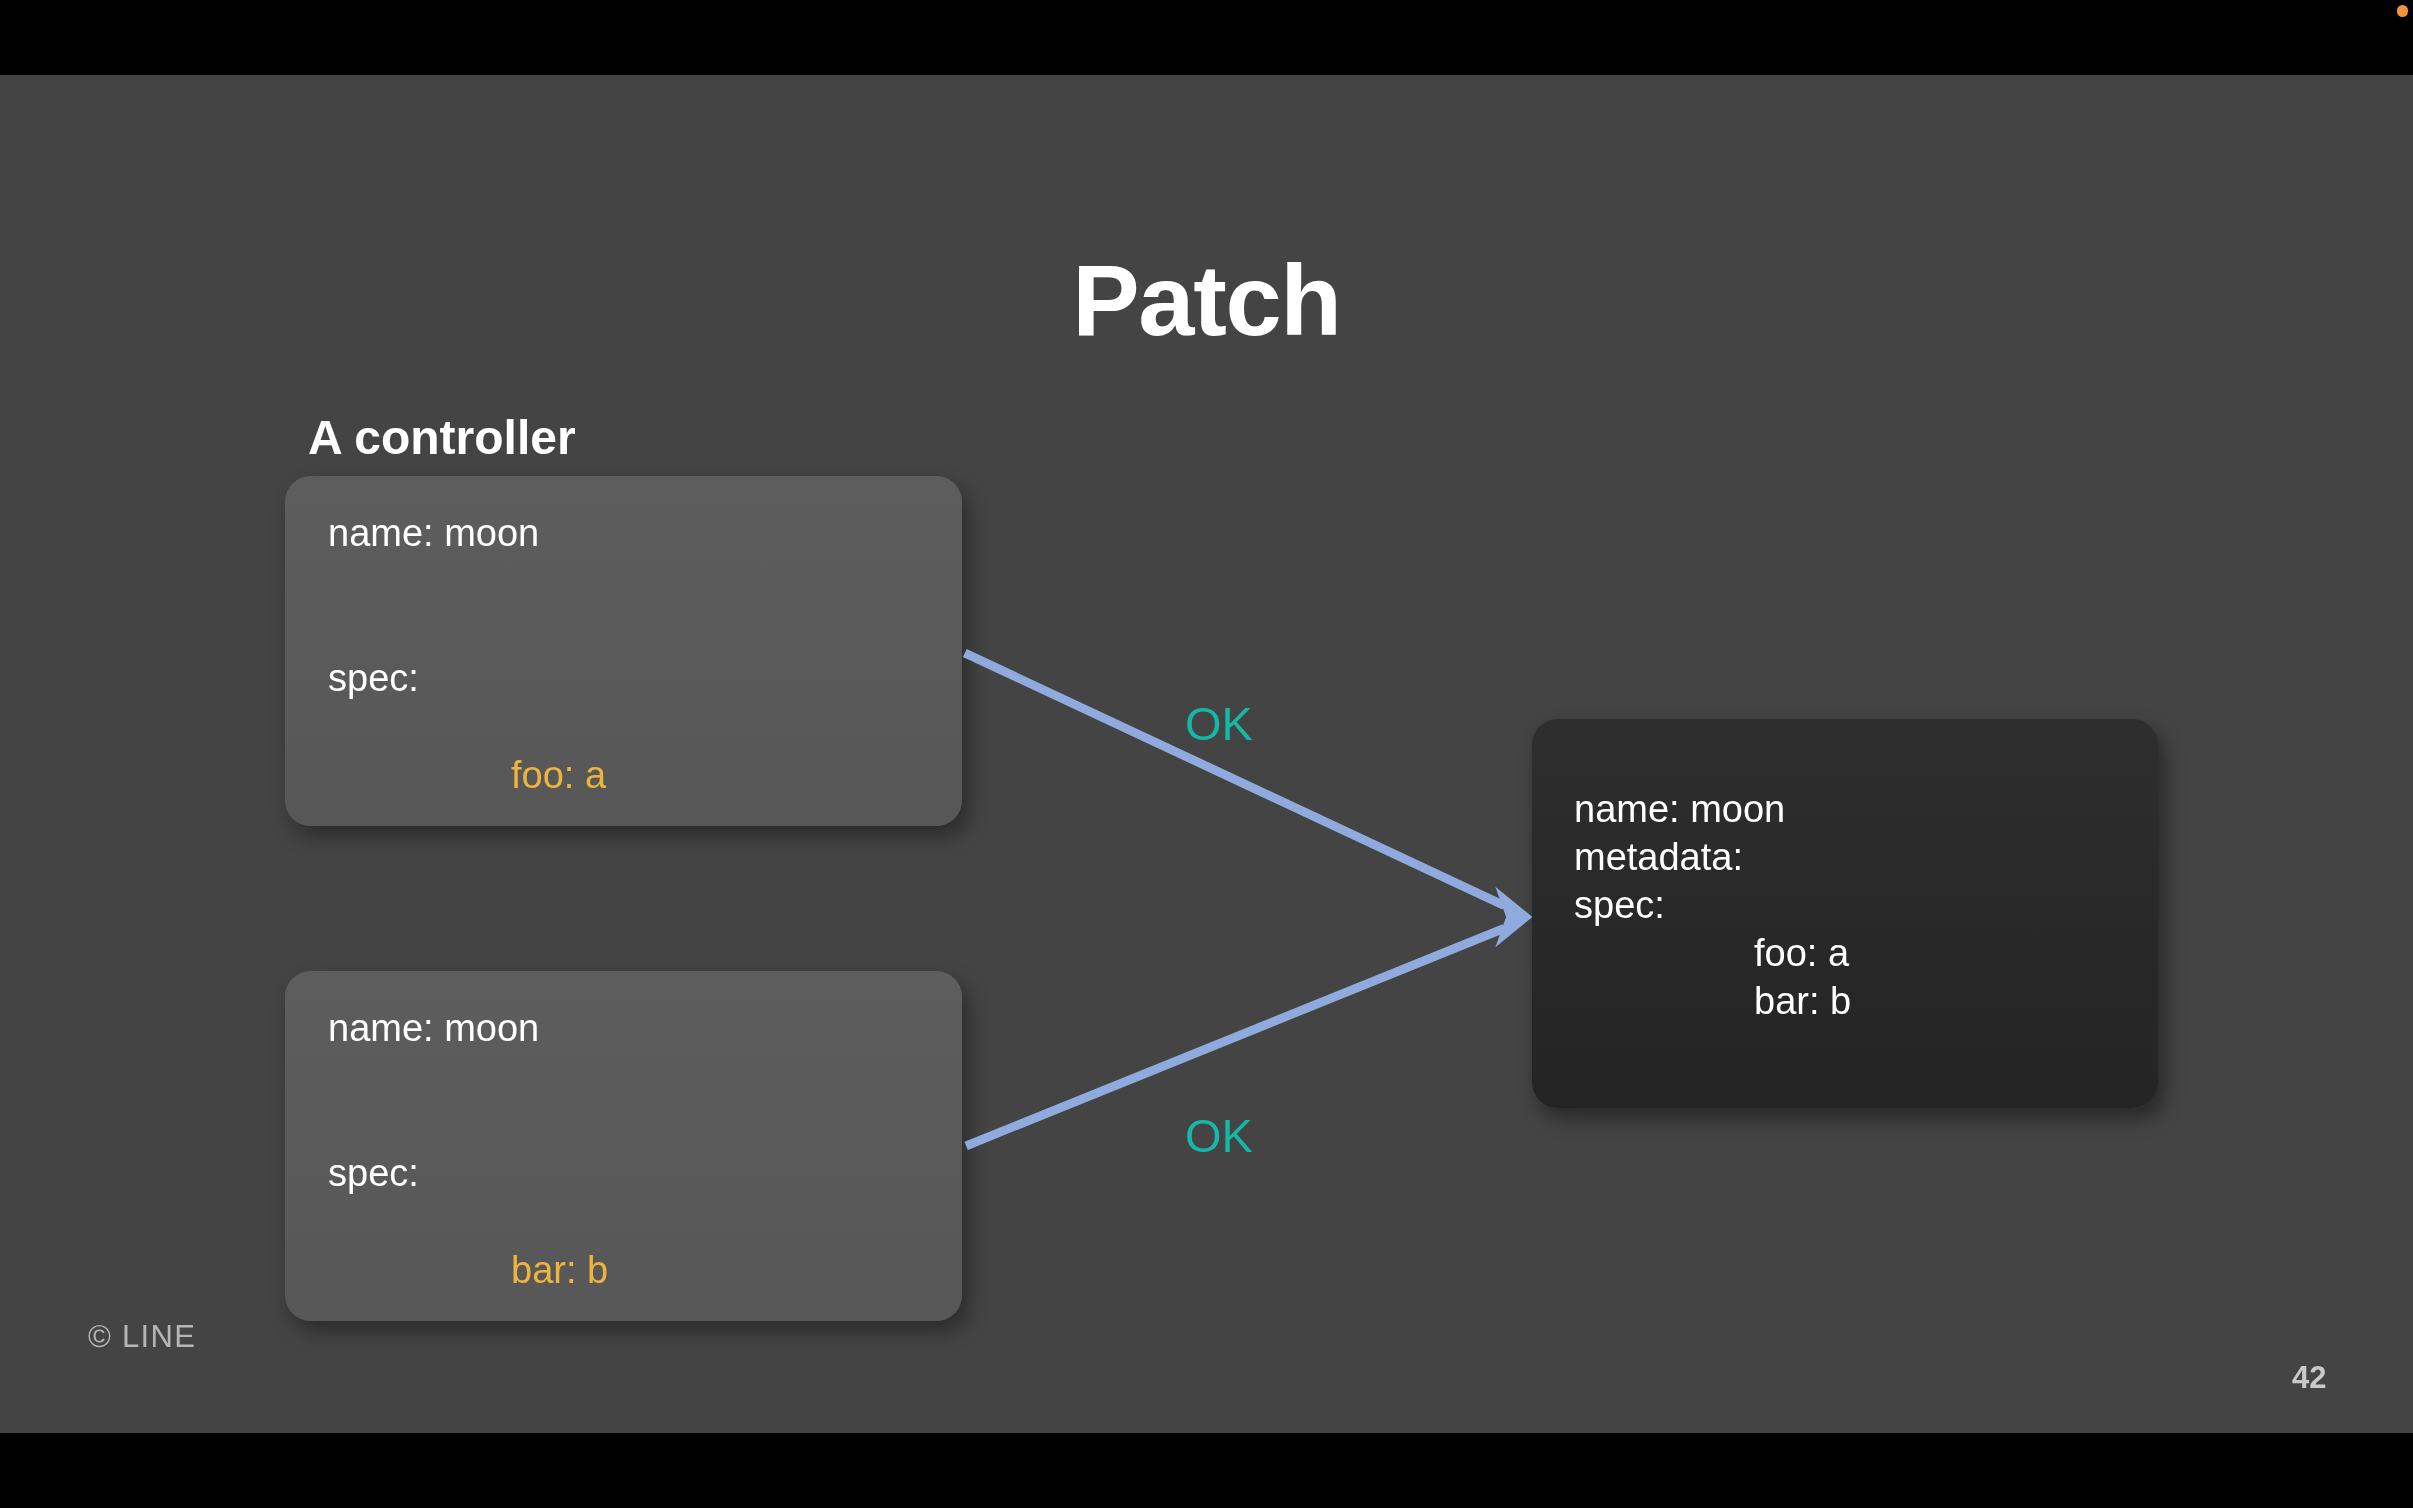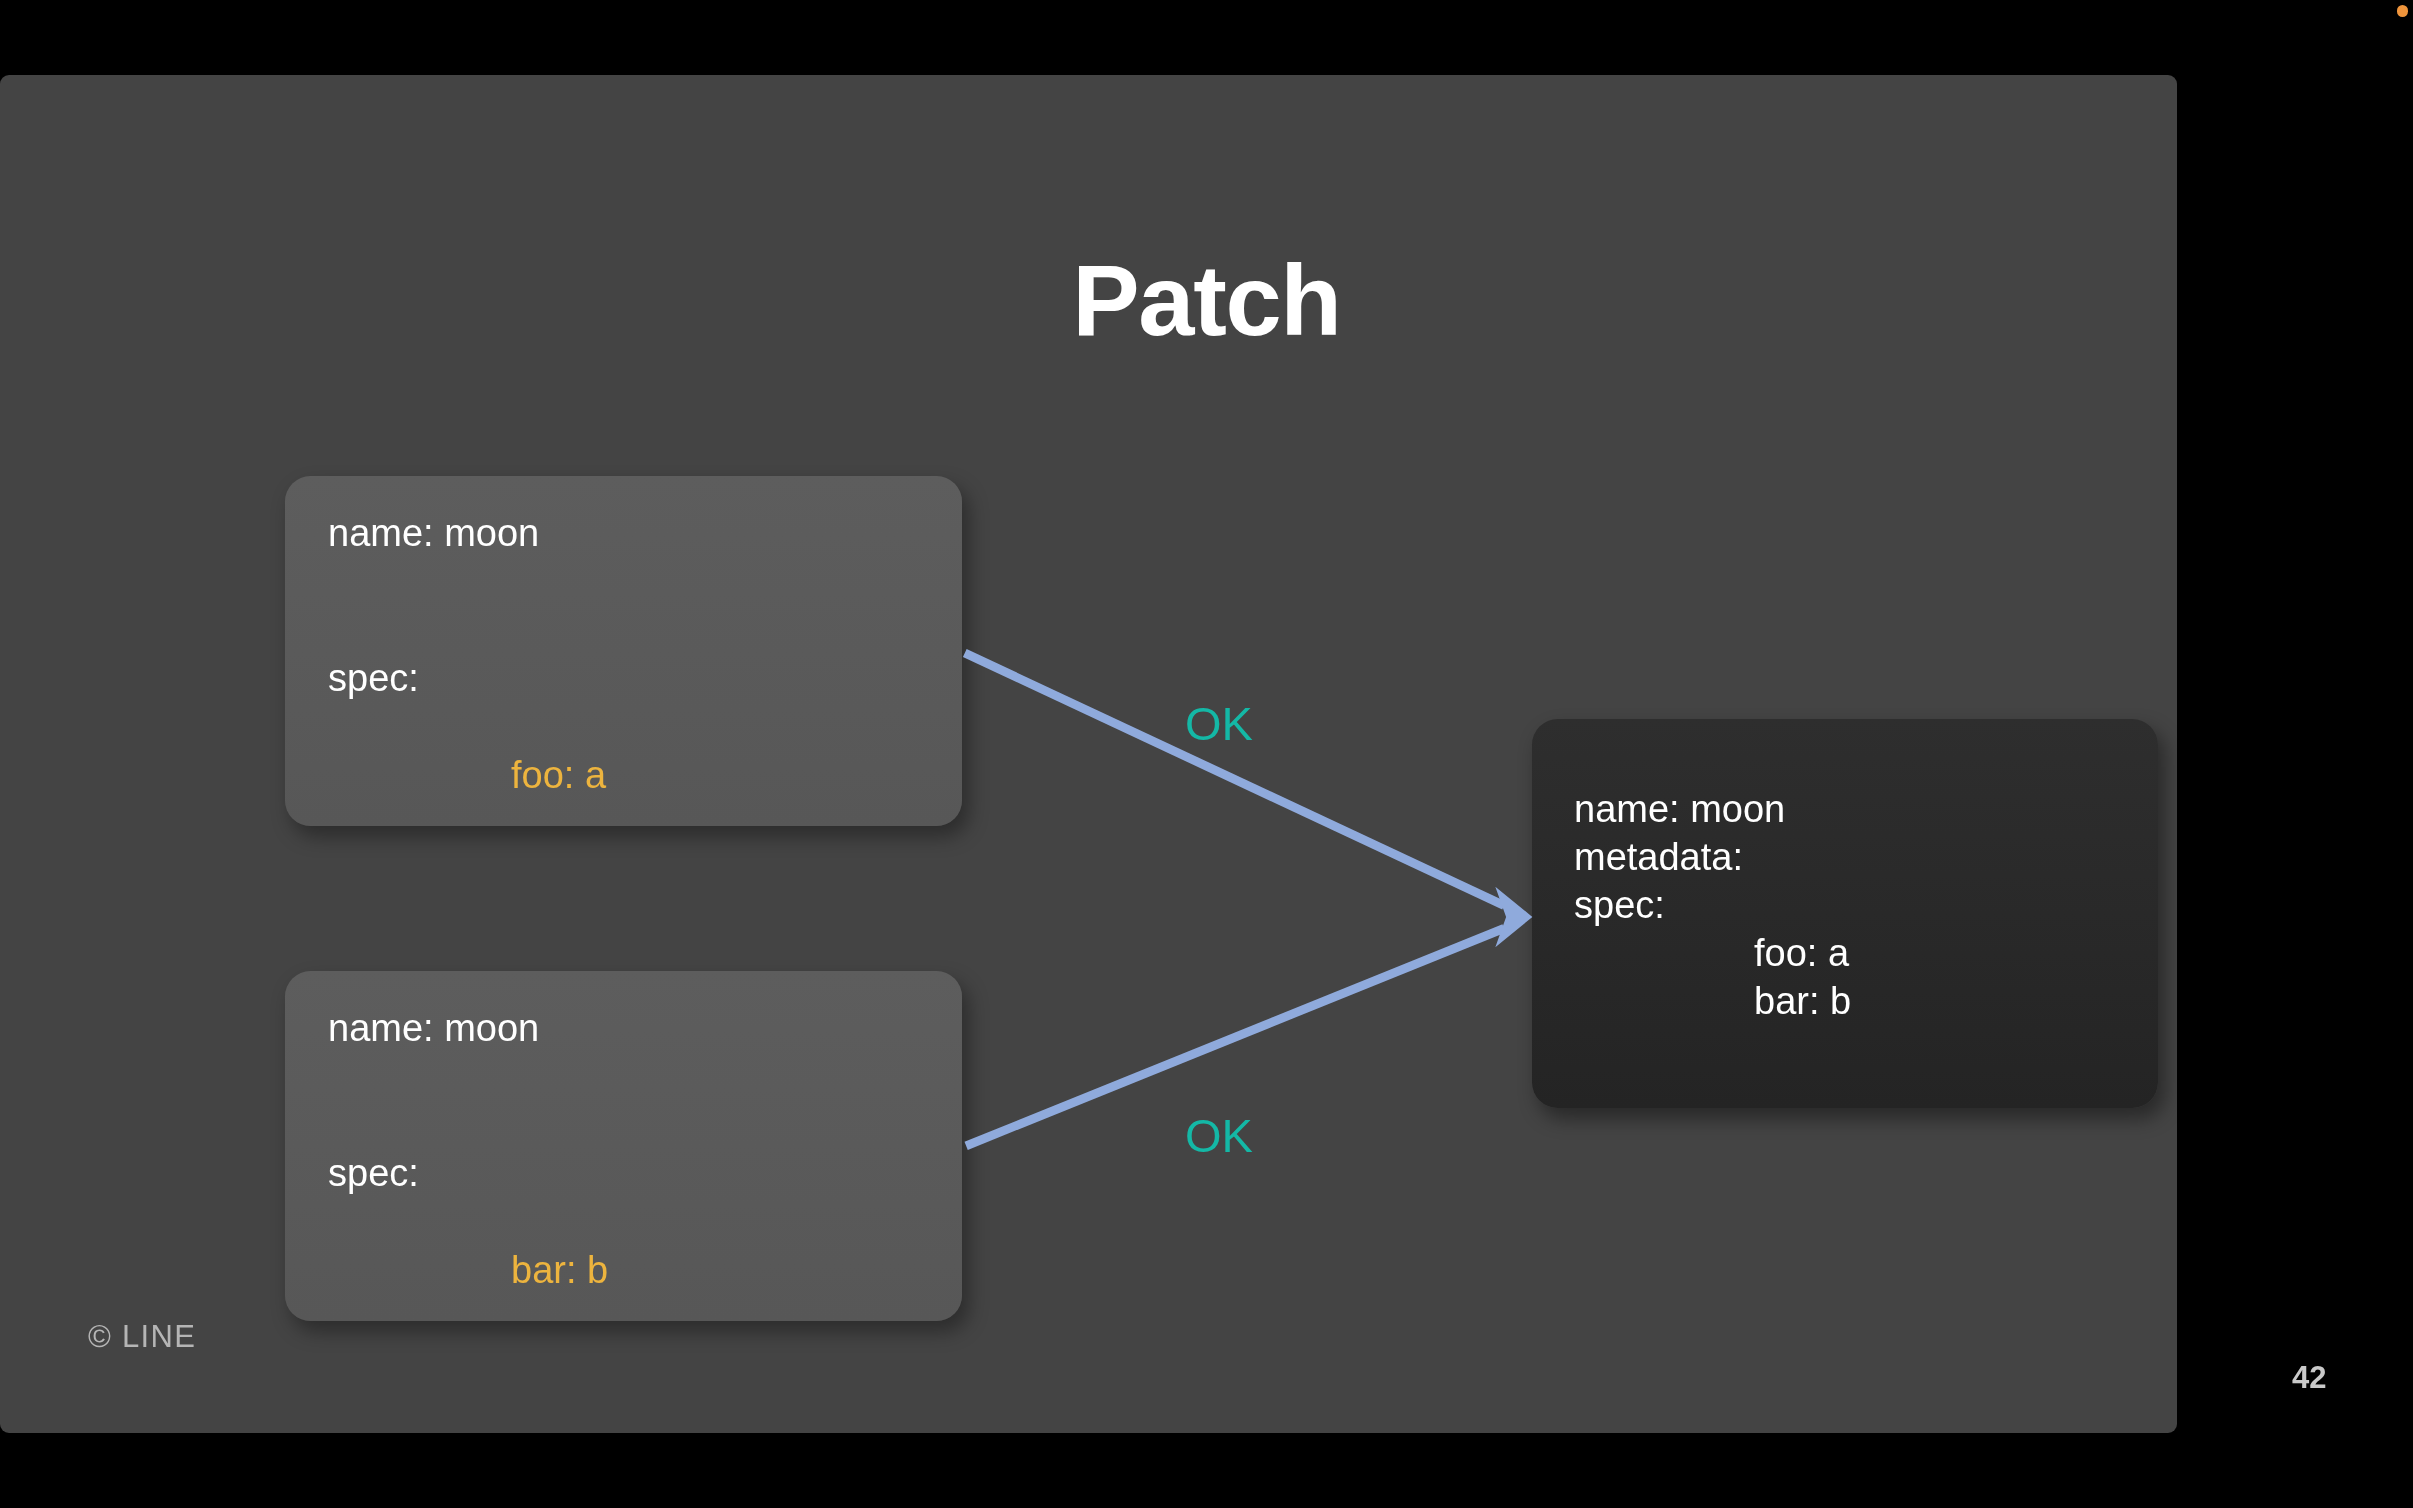"Patch" .slide { border-radius: 9px -> none; width: 2177px -> 2413px }
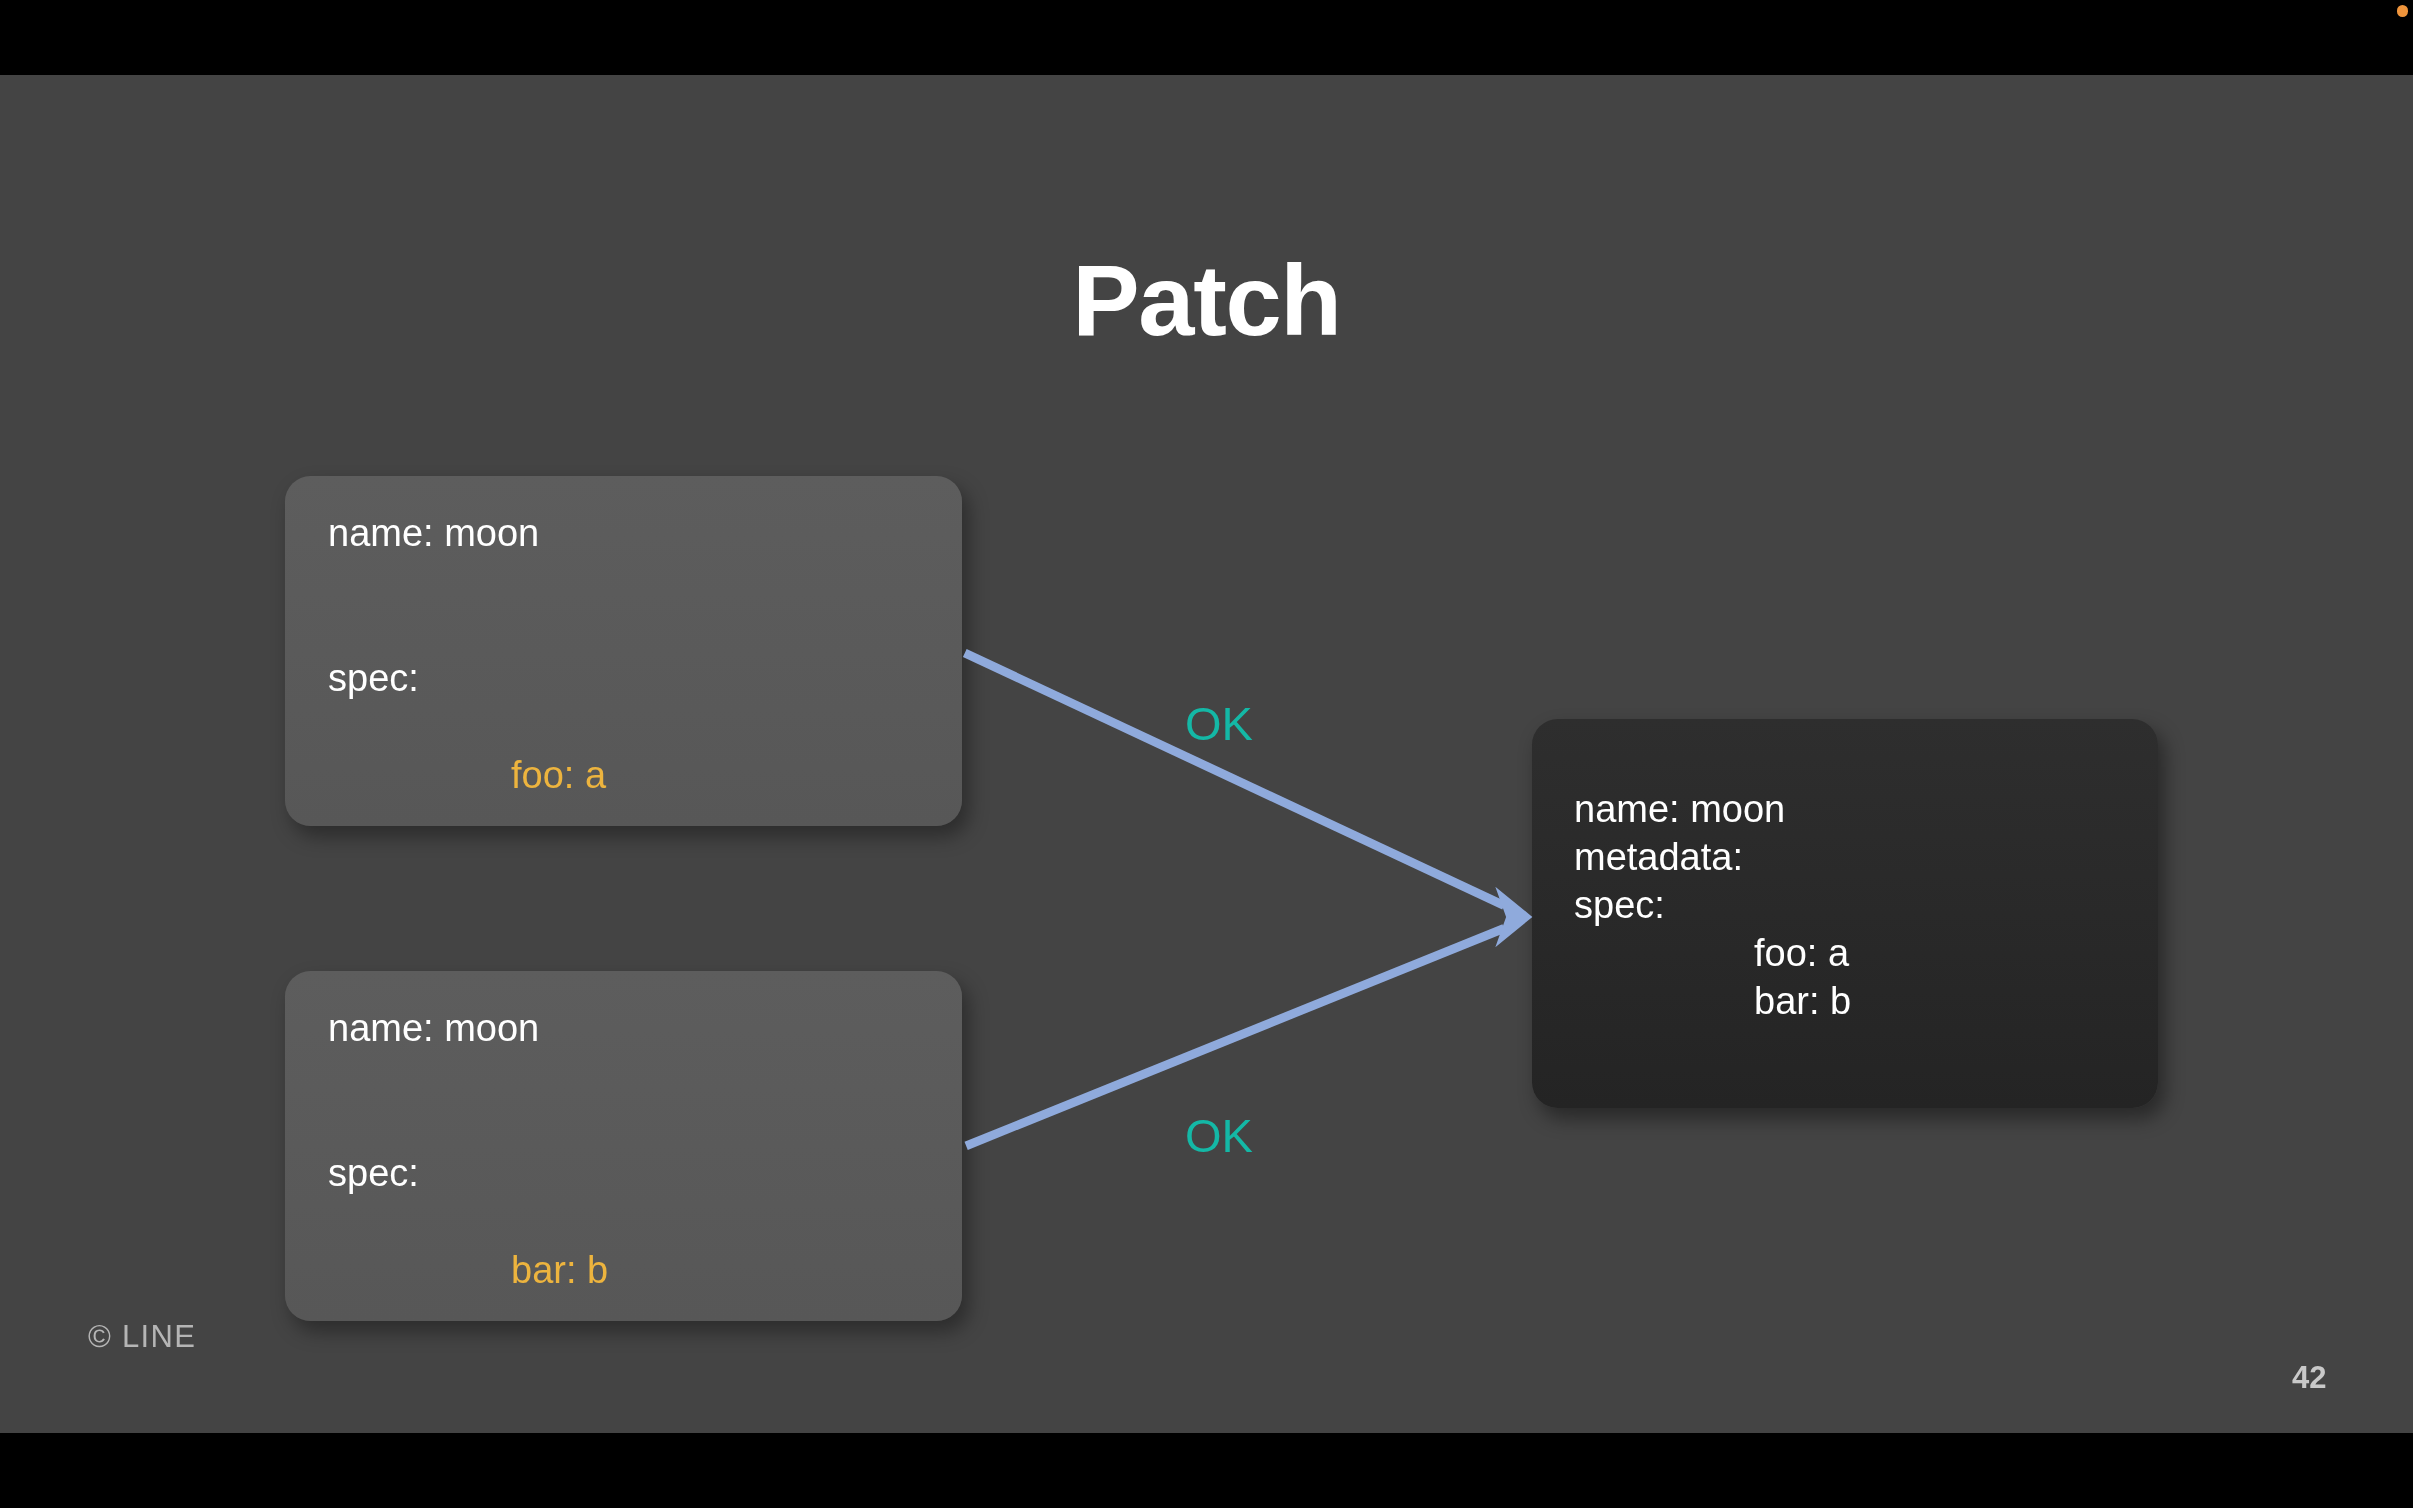"A controller" div.section-heading { html: none -> <div>A controller</div> }
